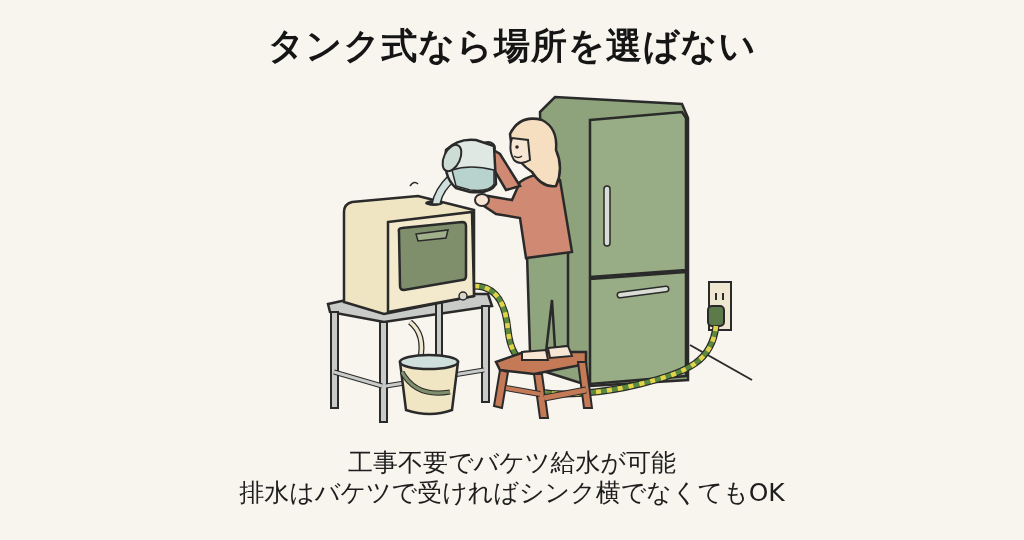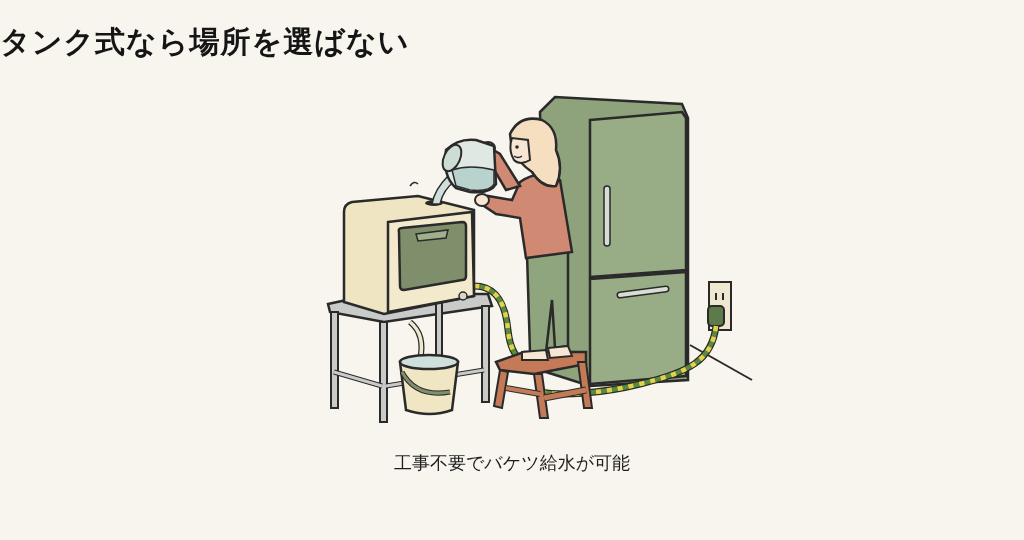"タンク式なら場所を選ばない" .title { font-size: 30px -> 36px; text-align: none -> center }
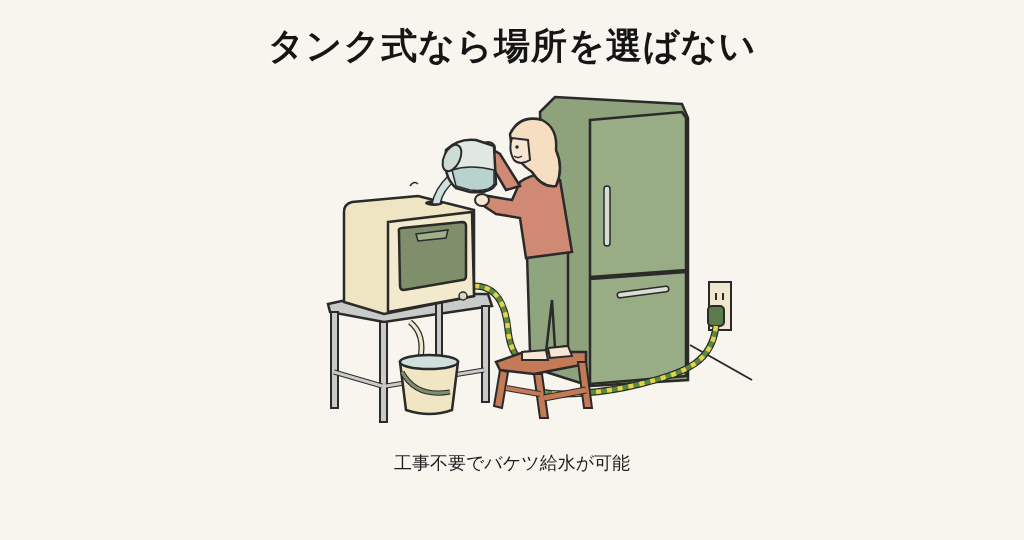"工事不要でバケツ給水が可能" .captions { font-size: 18px -> 25px }
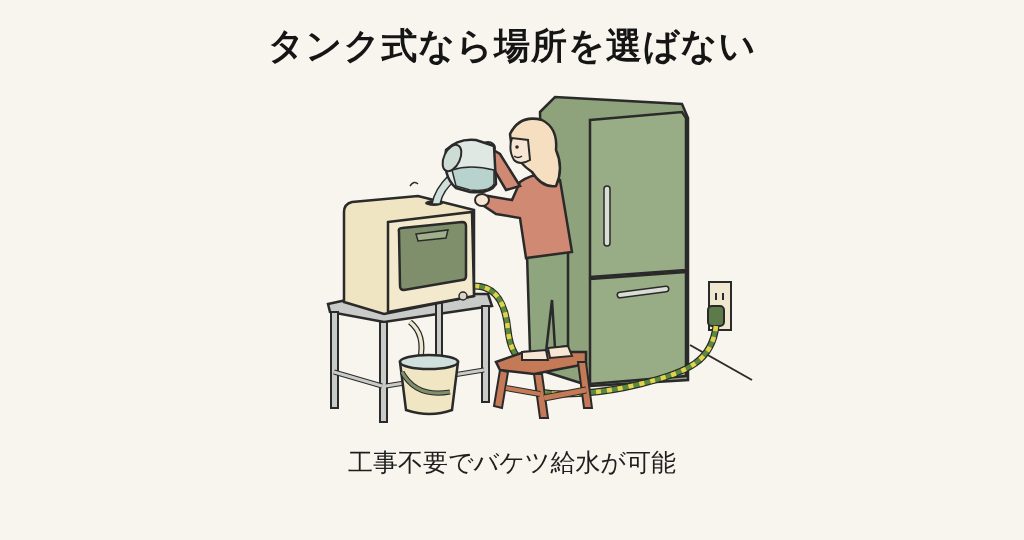"排水はバケツで受ければシンク横でなくてもOK" div { html: none -> <div>排水はバケツで受ければシンク横でなくてもOK</div> }
